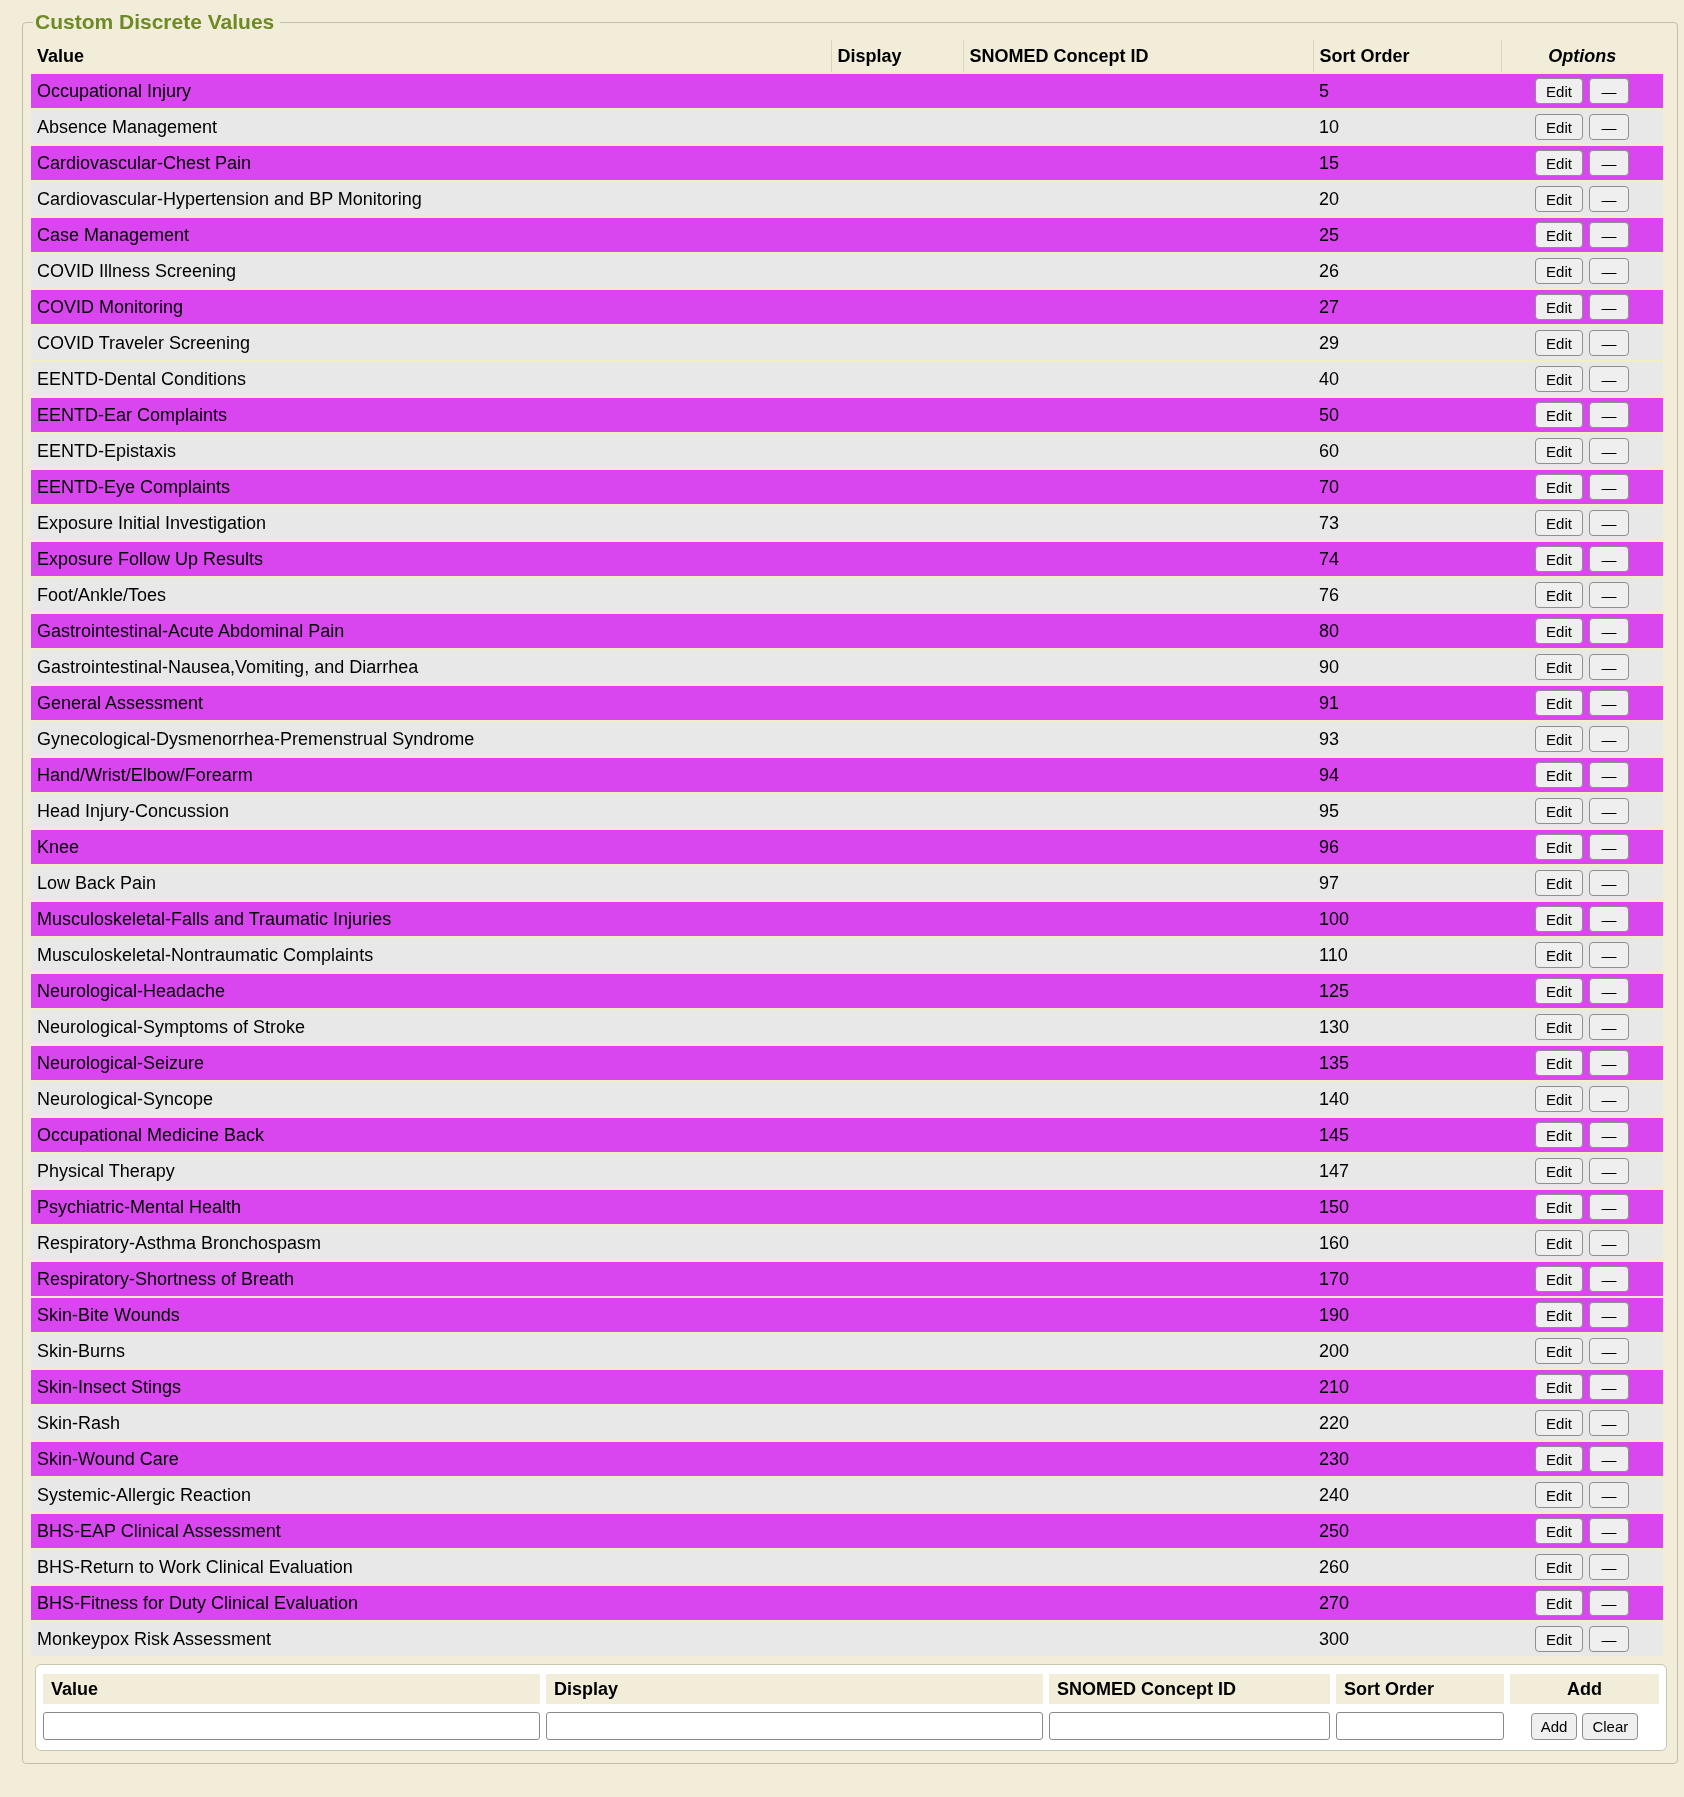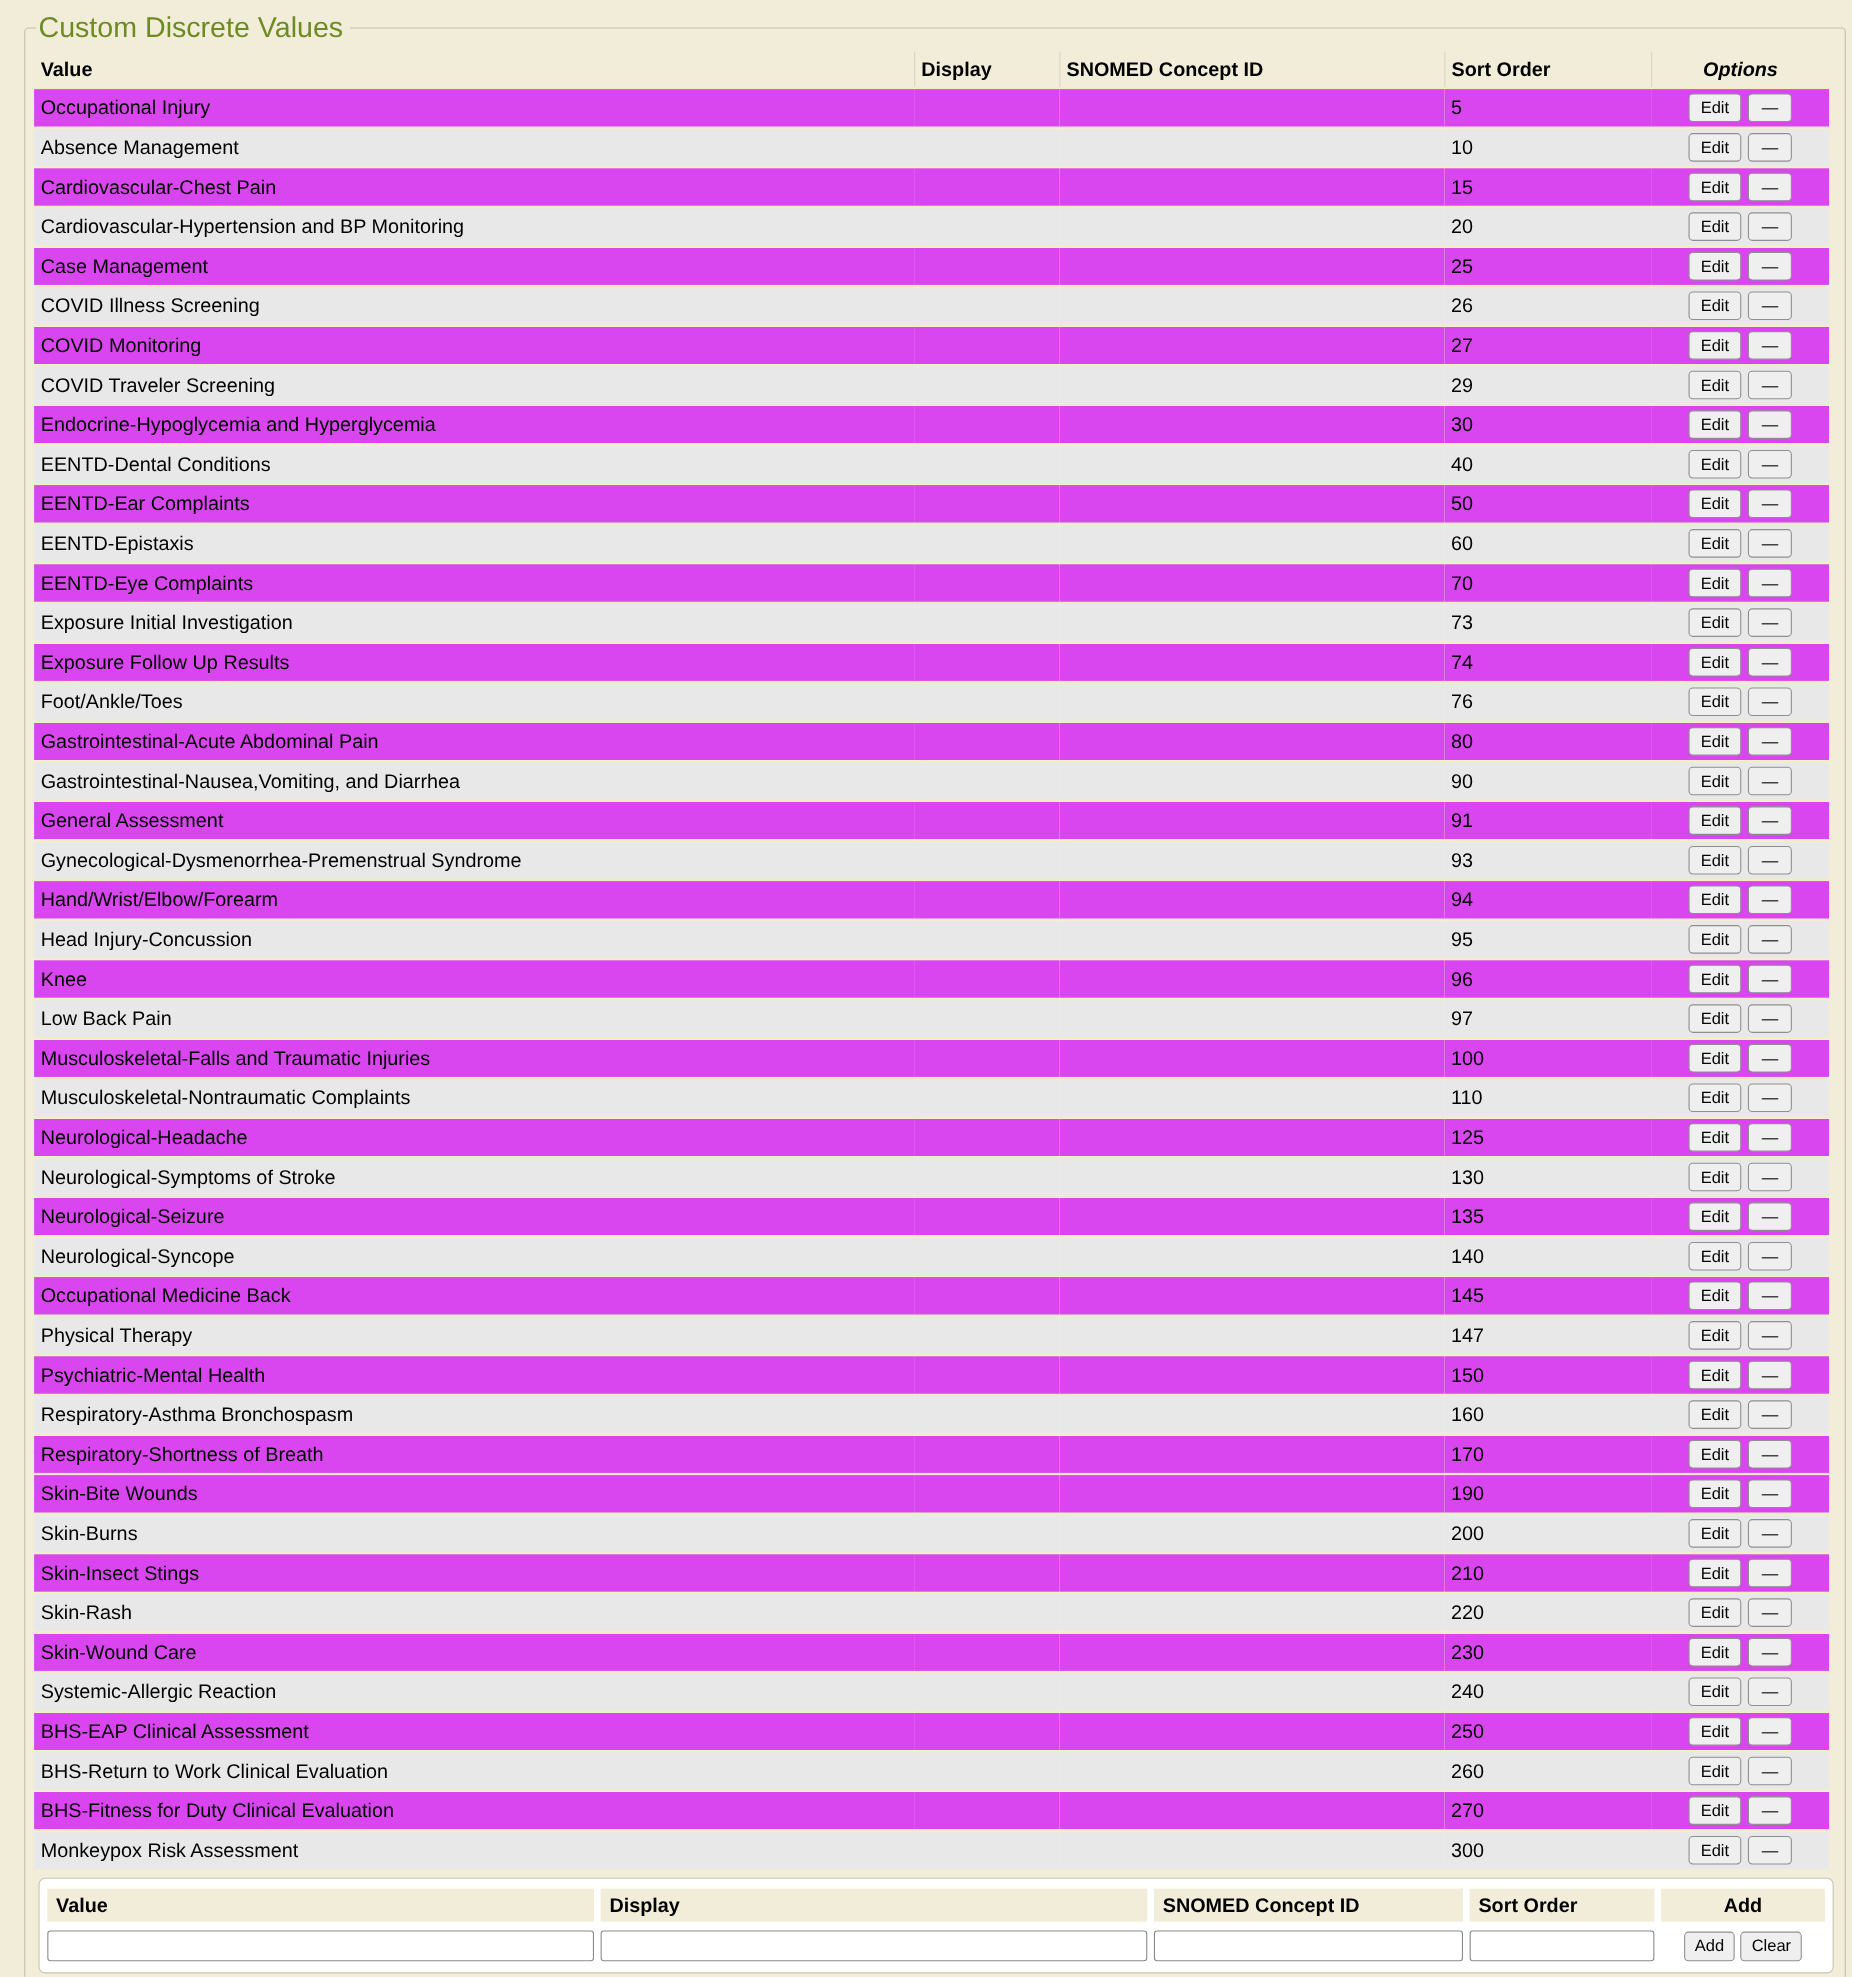"Custom Discrete Values" legend.group-title { font-size: 26px -> 21px; font-weight: normal -> bold }
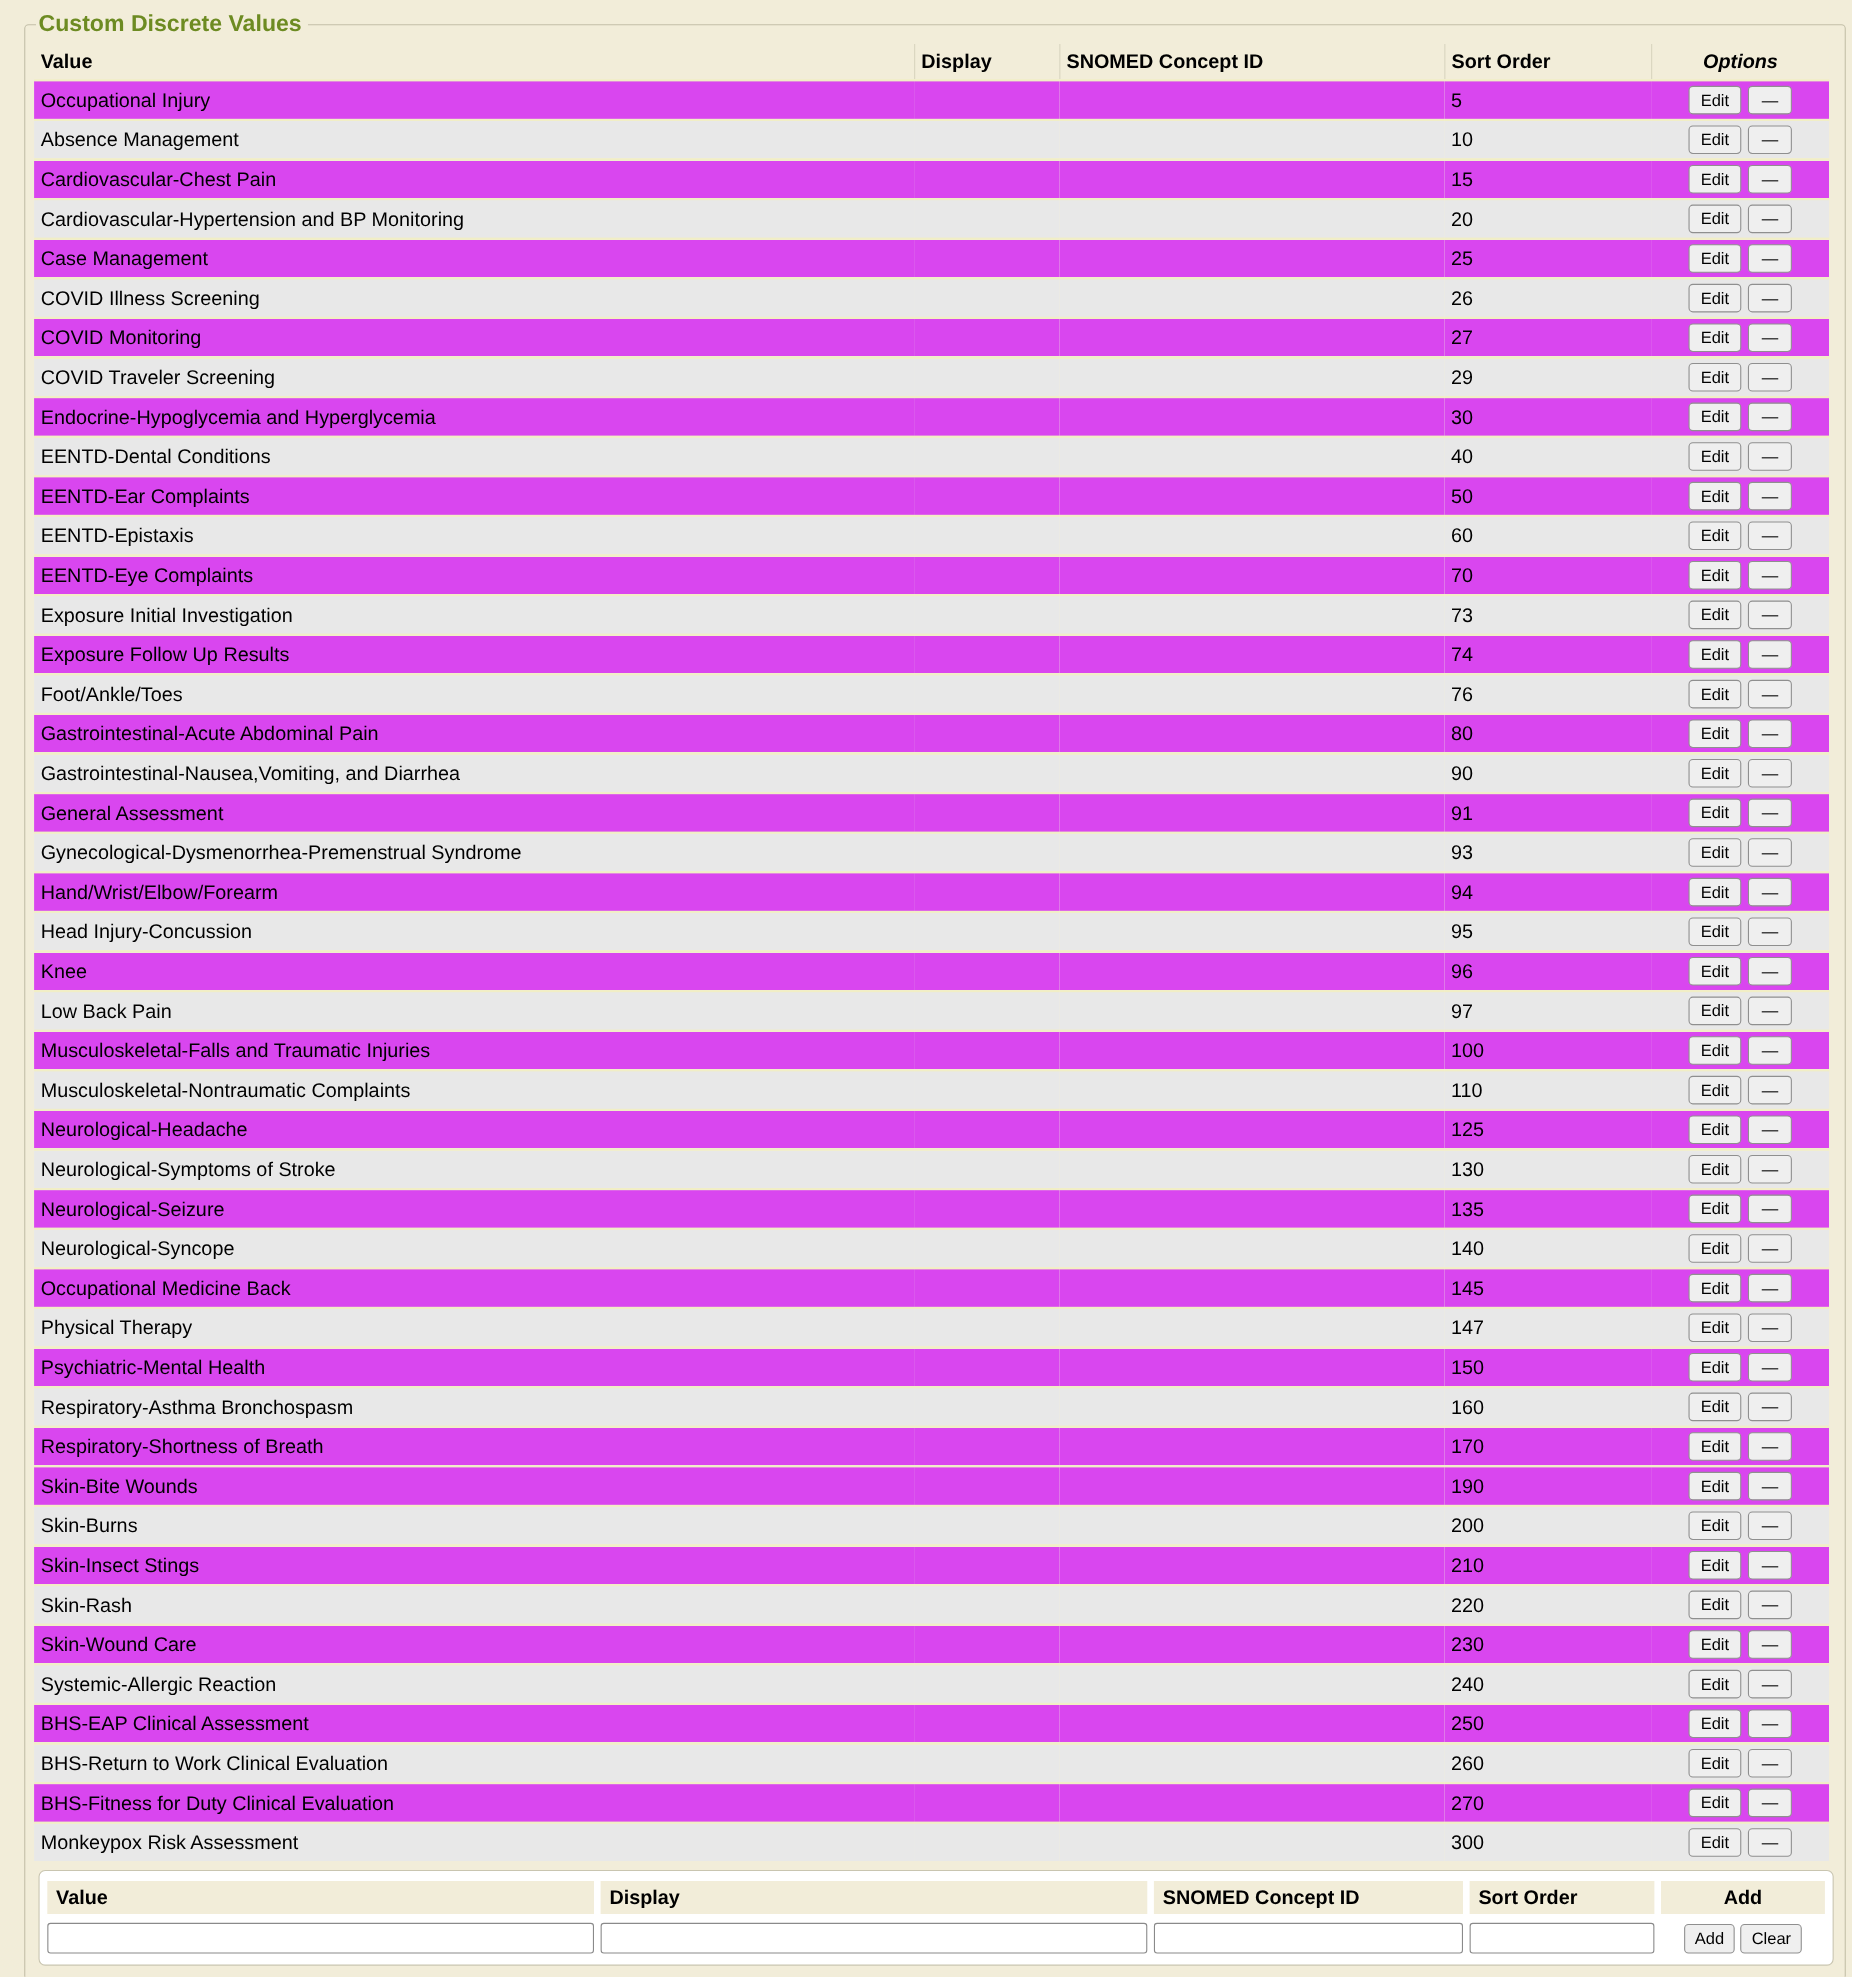"Endocrine-Hypoglycemia and Hyperglycemia" tr { html: <tr> <td>Endocrine-Hypoglycemia and Hyperglycemia</td> <td></td> <td></td> <td>30</td> <td><button>Edit</button><button>—</button></td> </tr> -> none }
